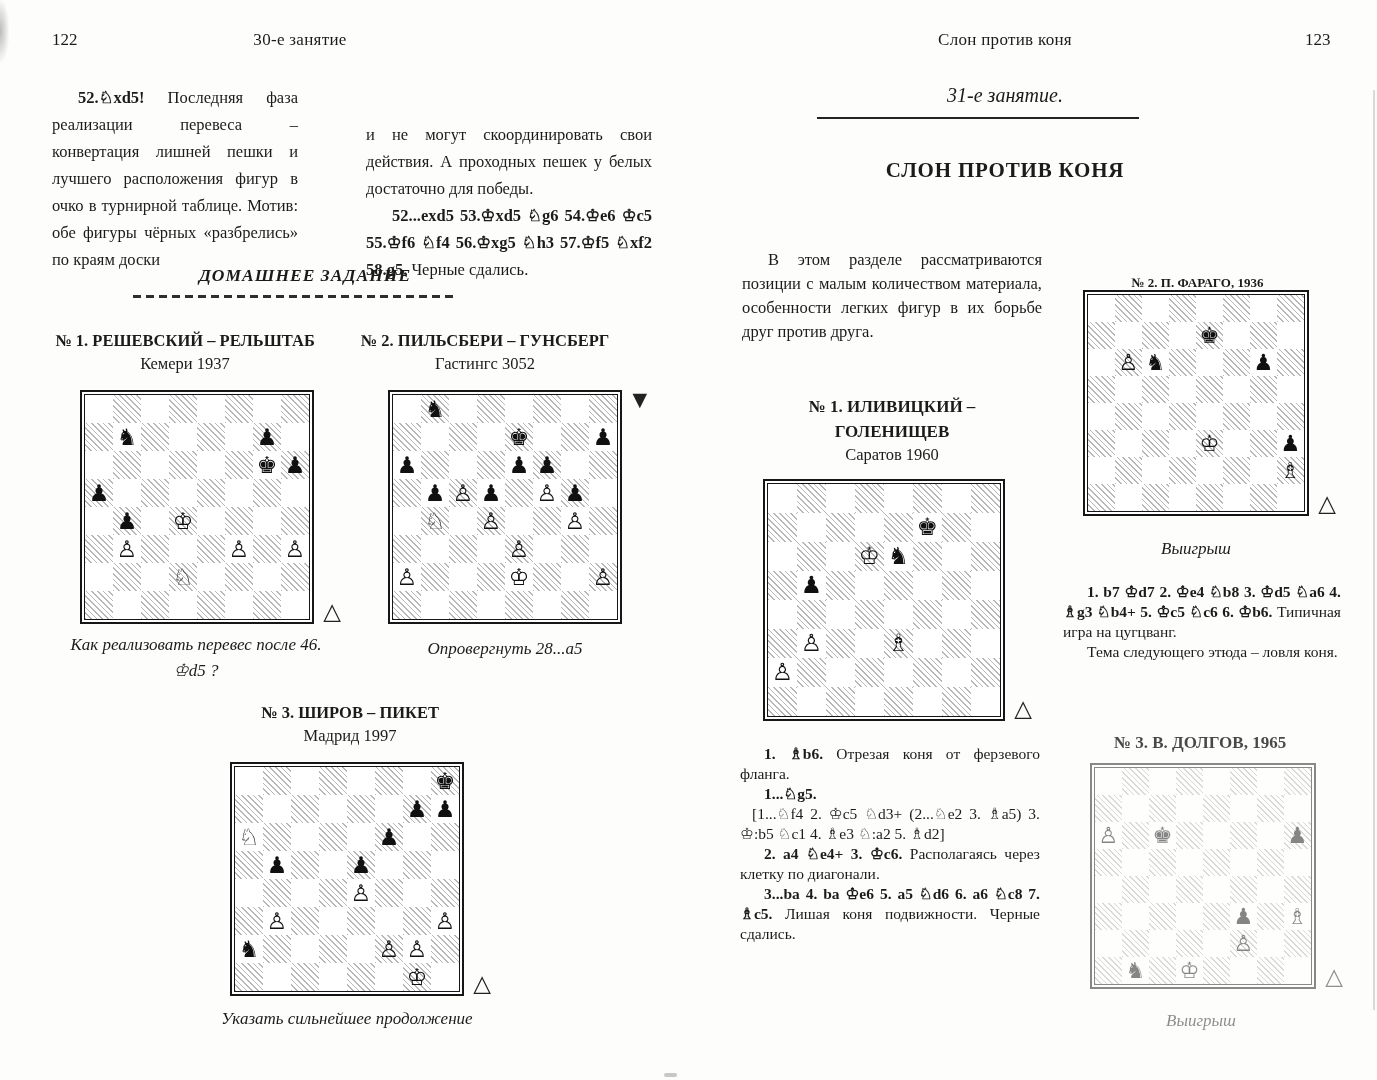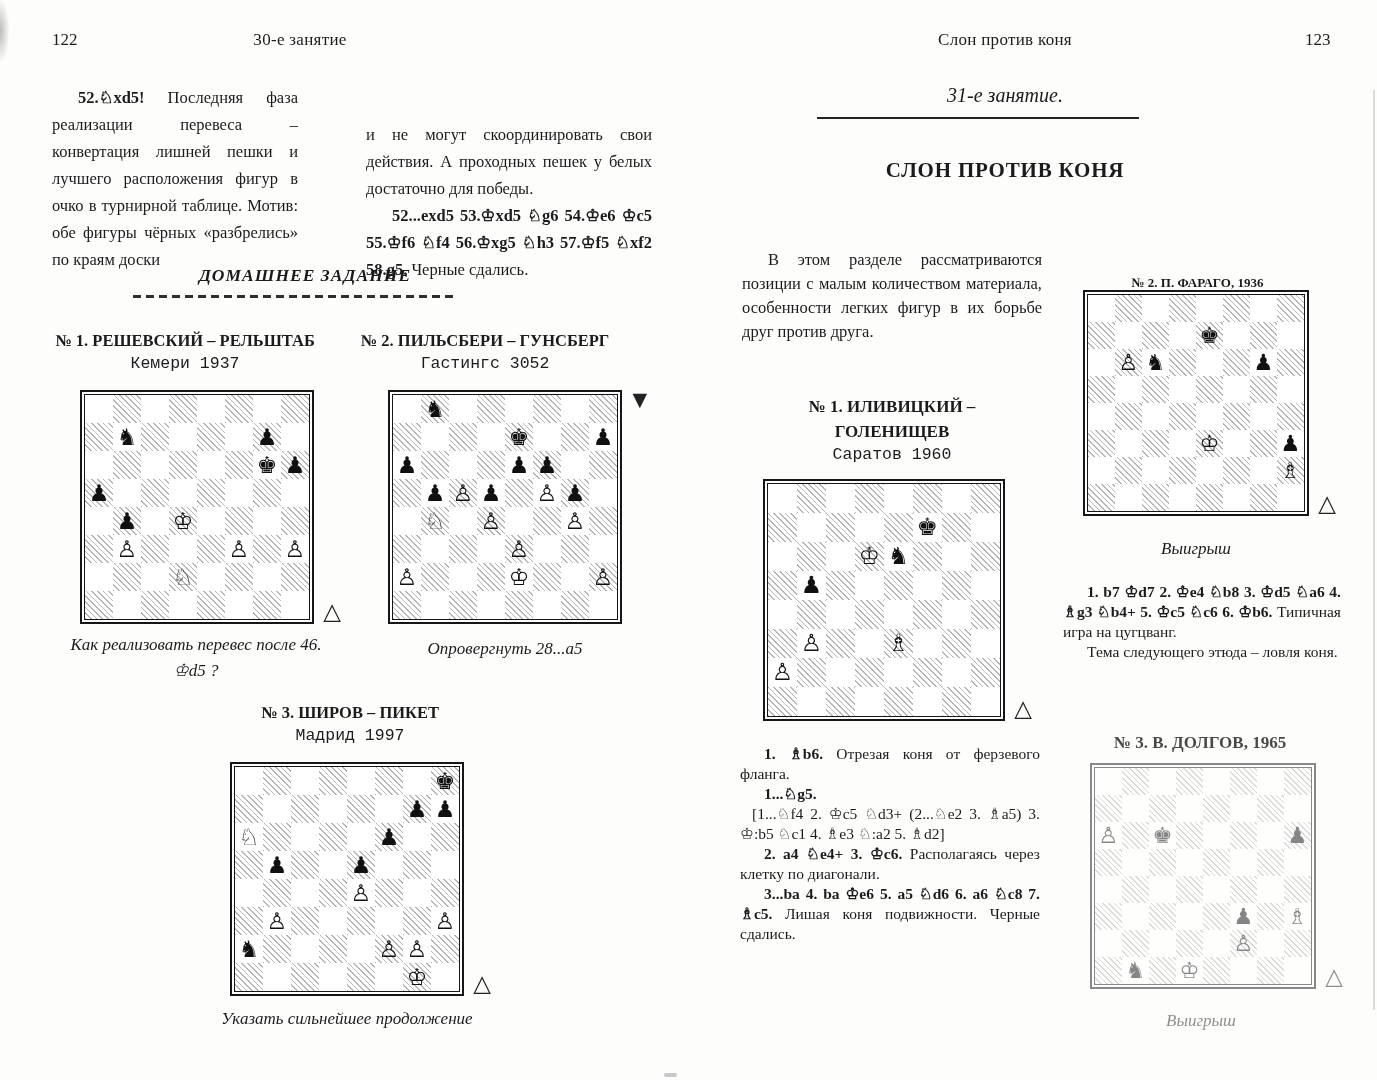"Кемери 1937" .gamesub { font-family: Liberation Mono, monospace -> none }
